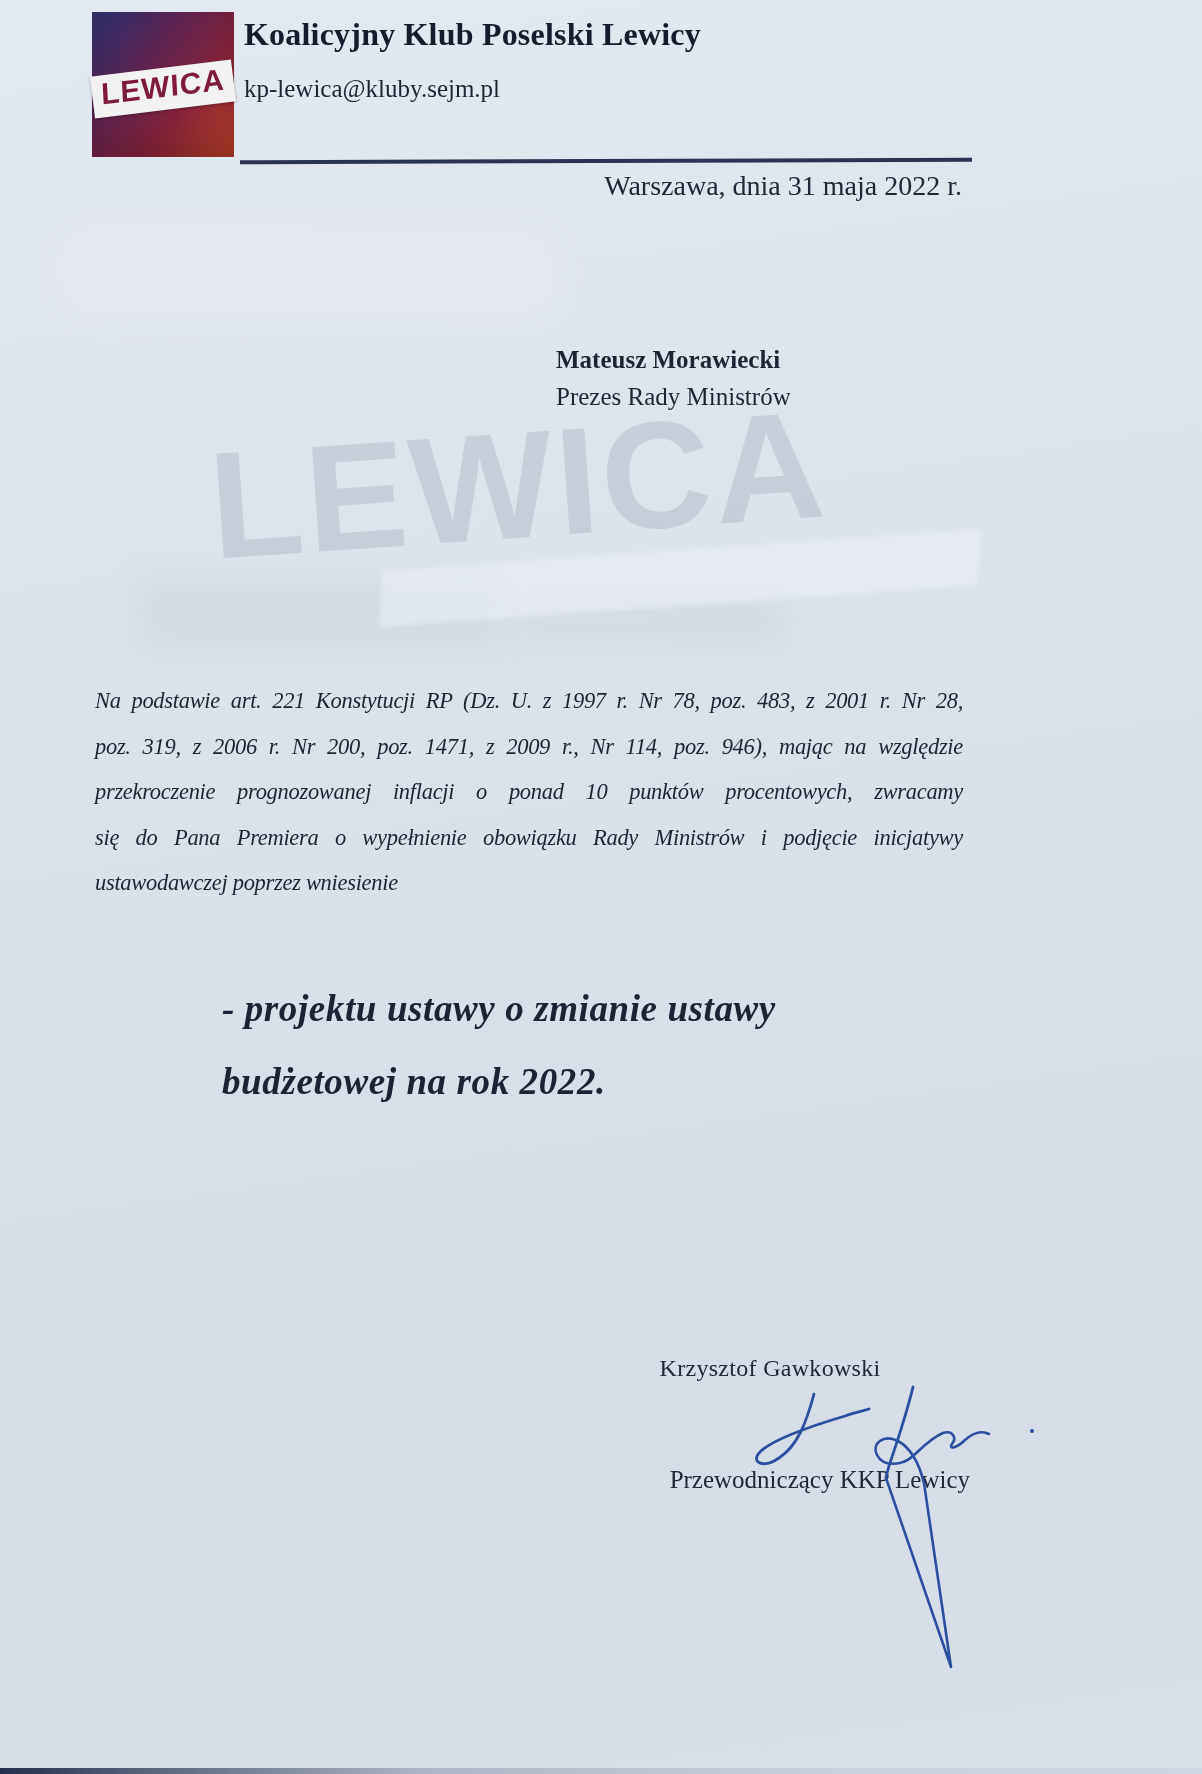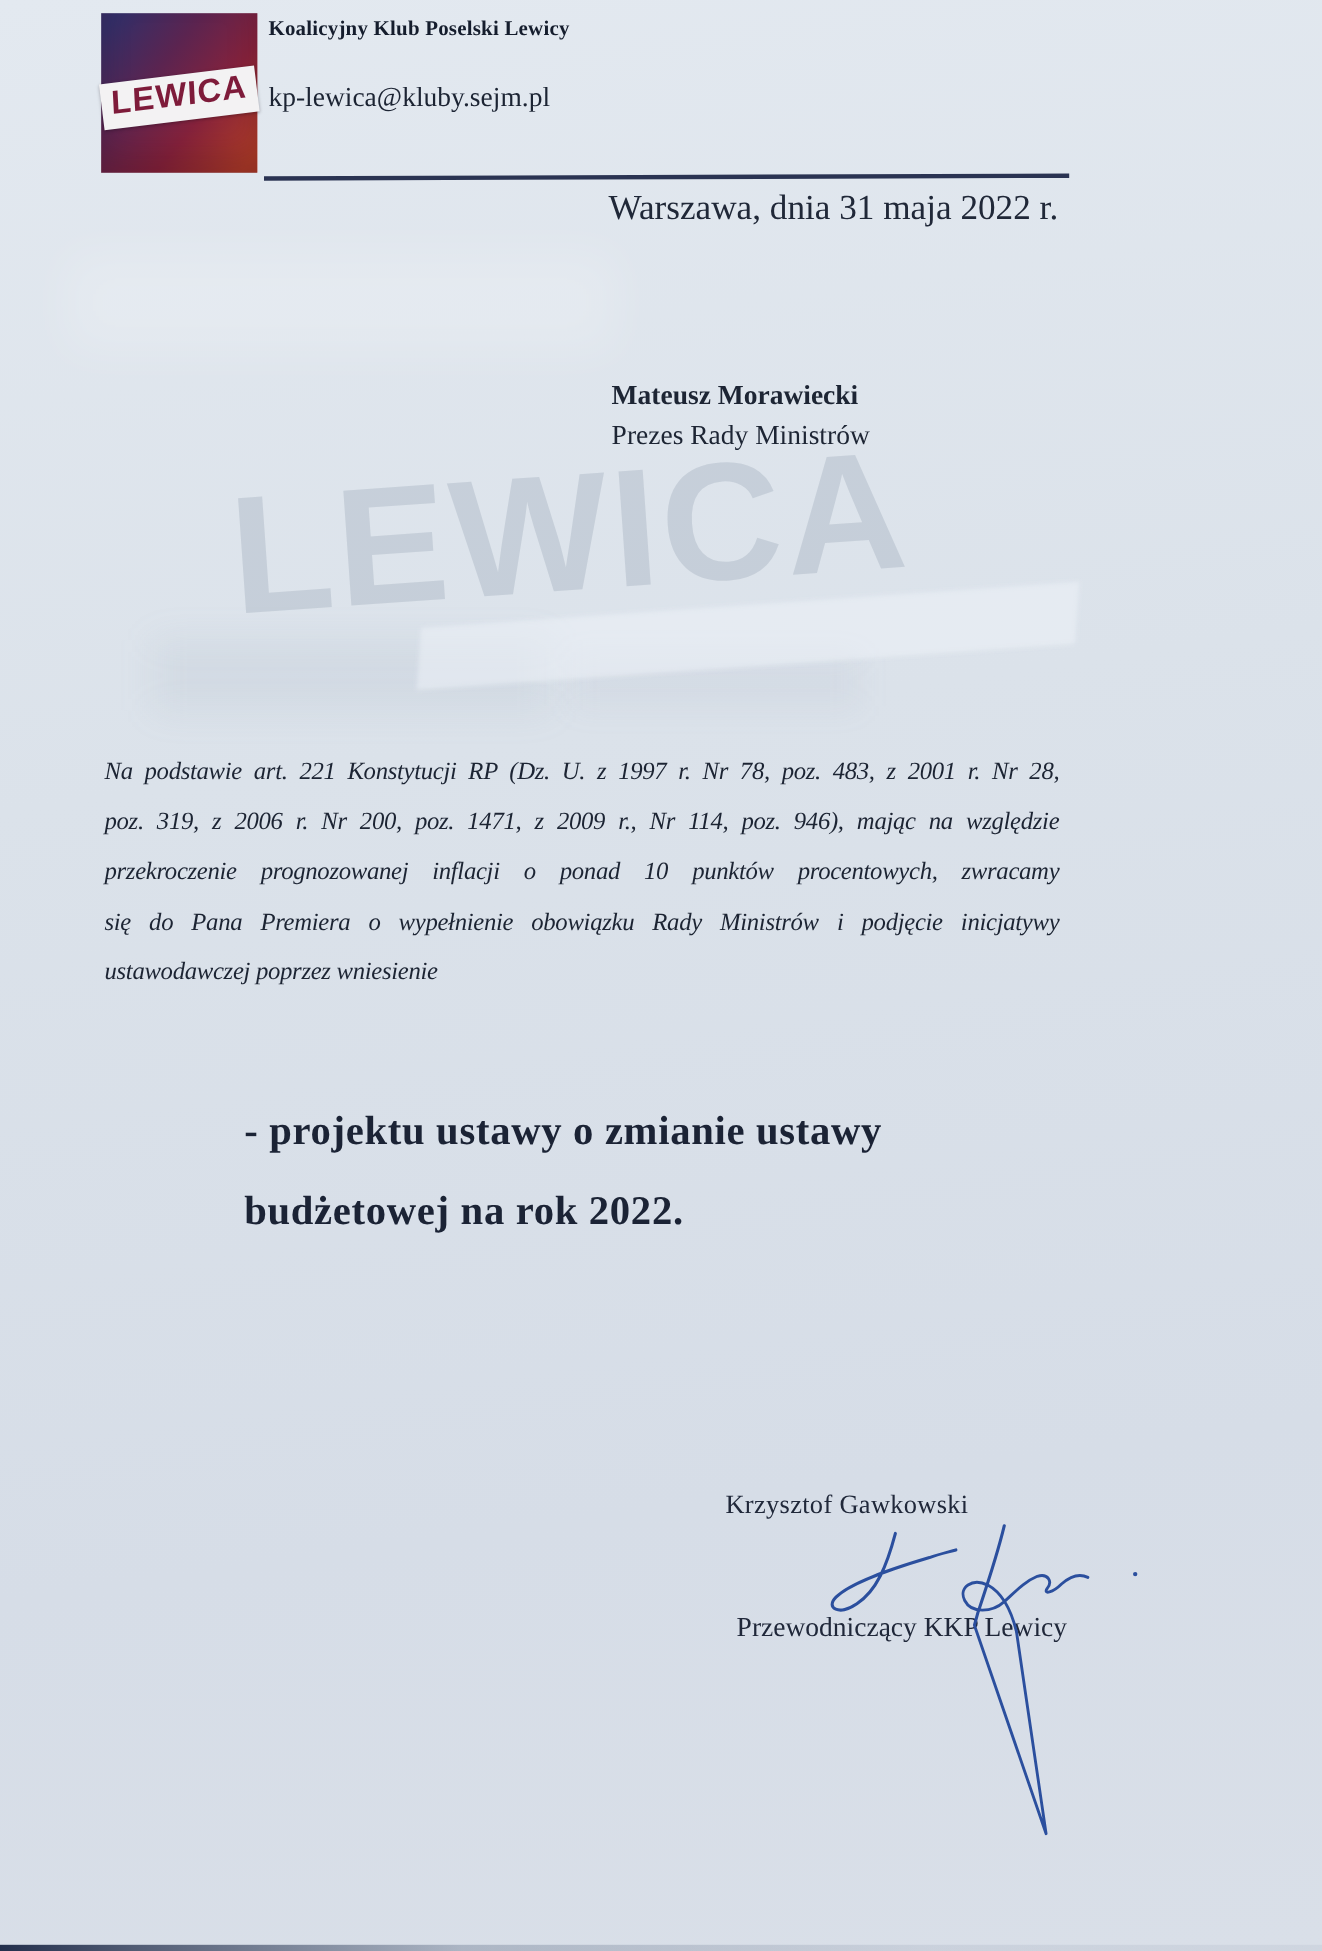"Koalicyjny Klub Poselski Lewicy" .org-name { font-size: 19px -> 32px }
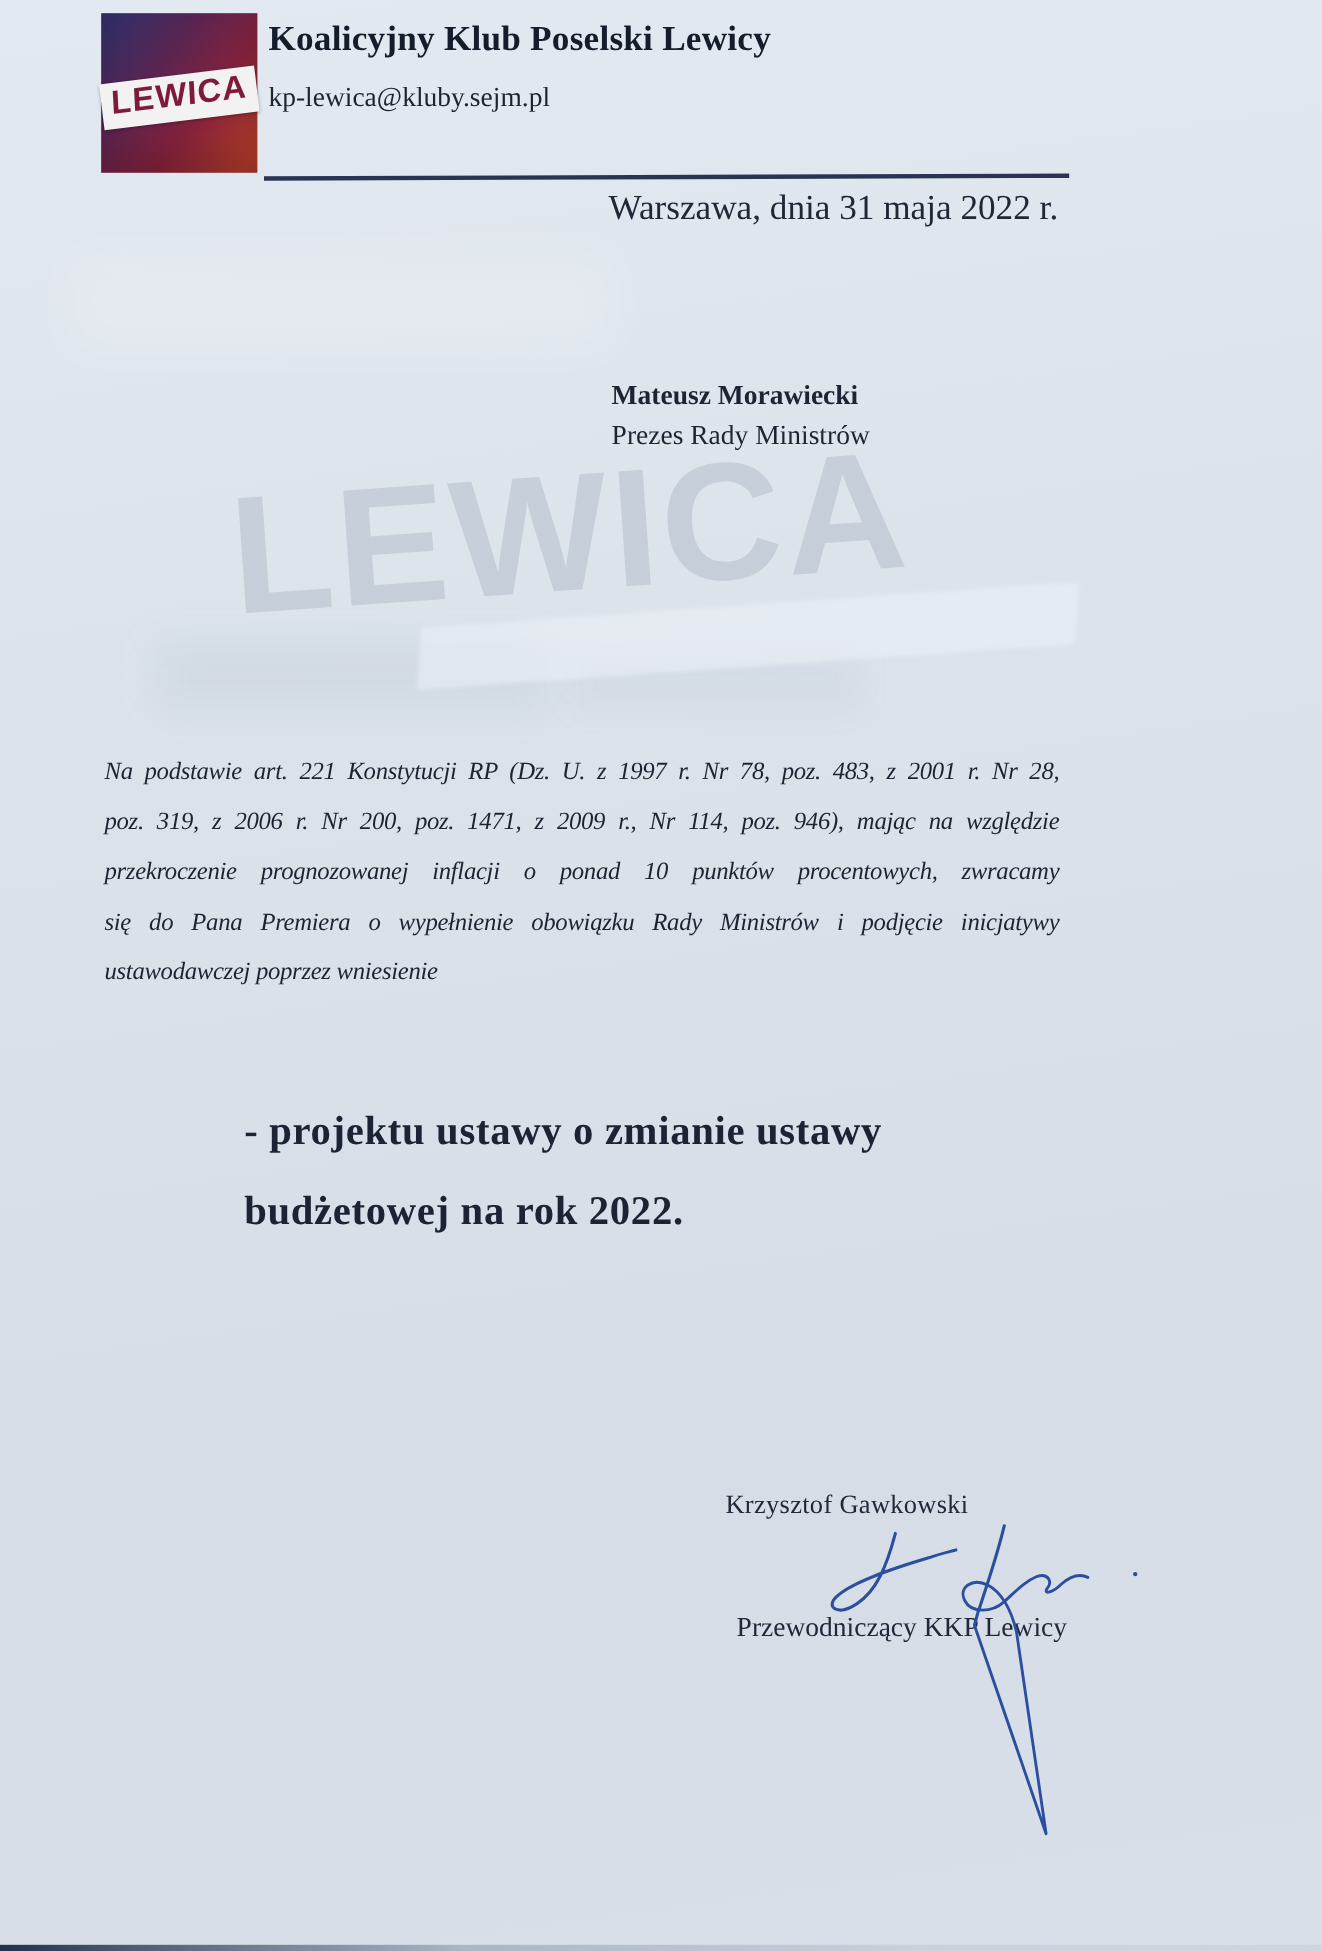"Warszawa, dnia 31 maja 2022" .date-line { font-size: 32px -> 28px }
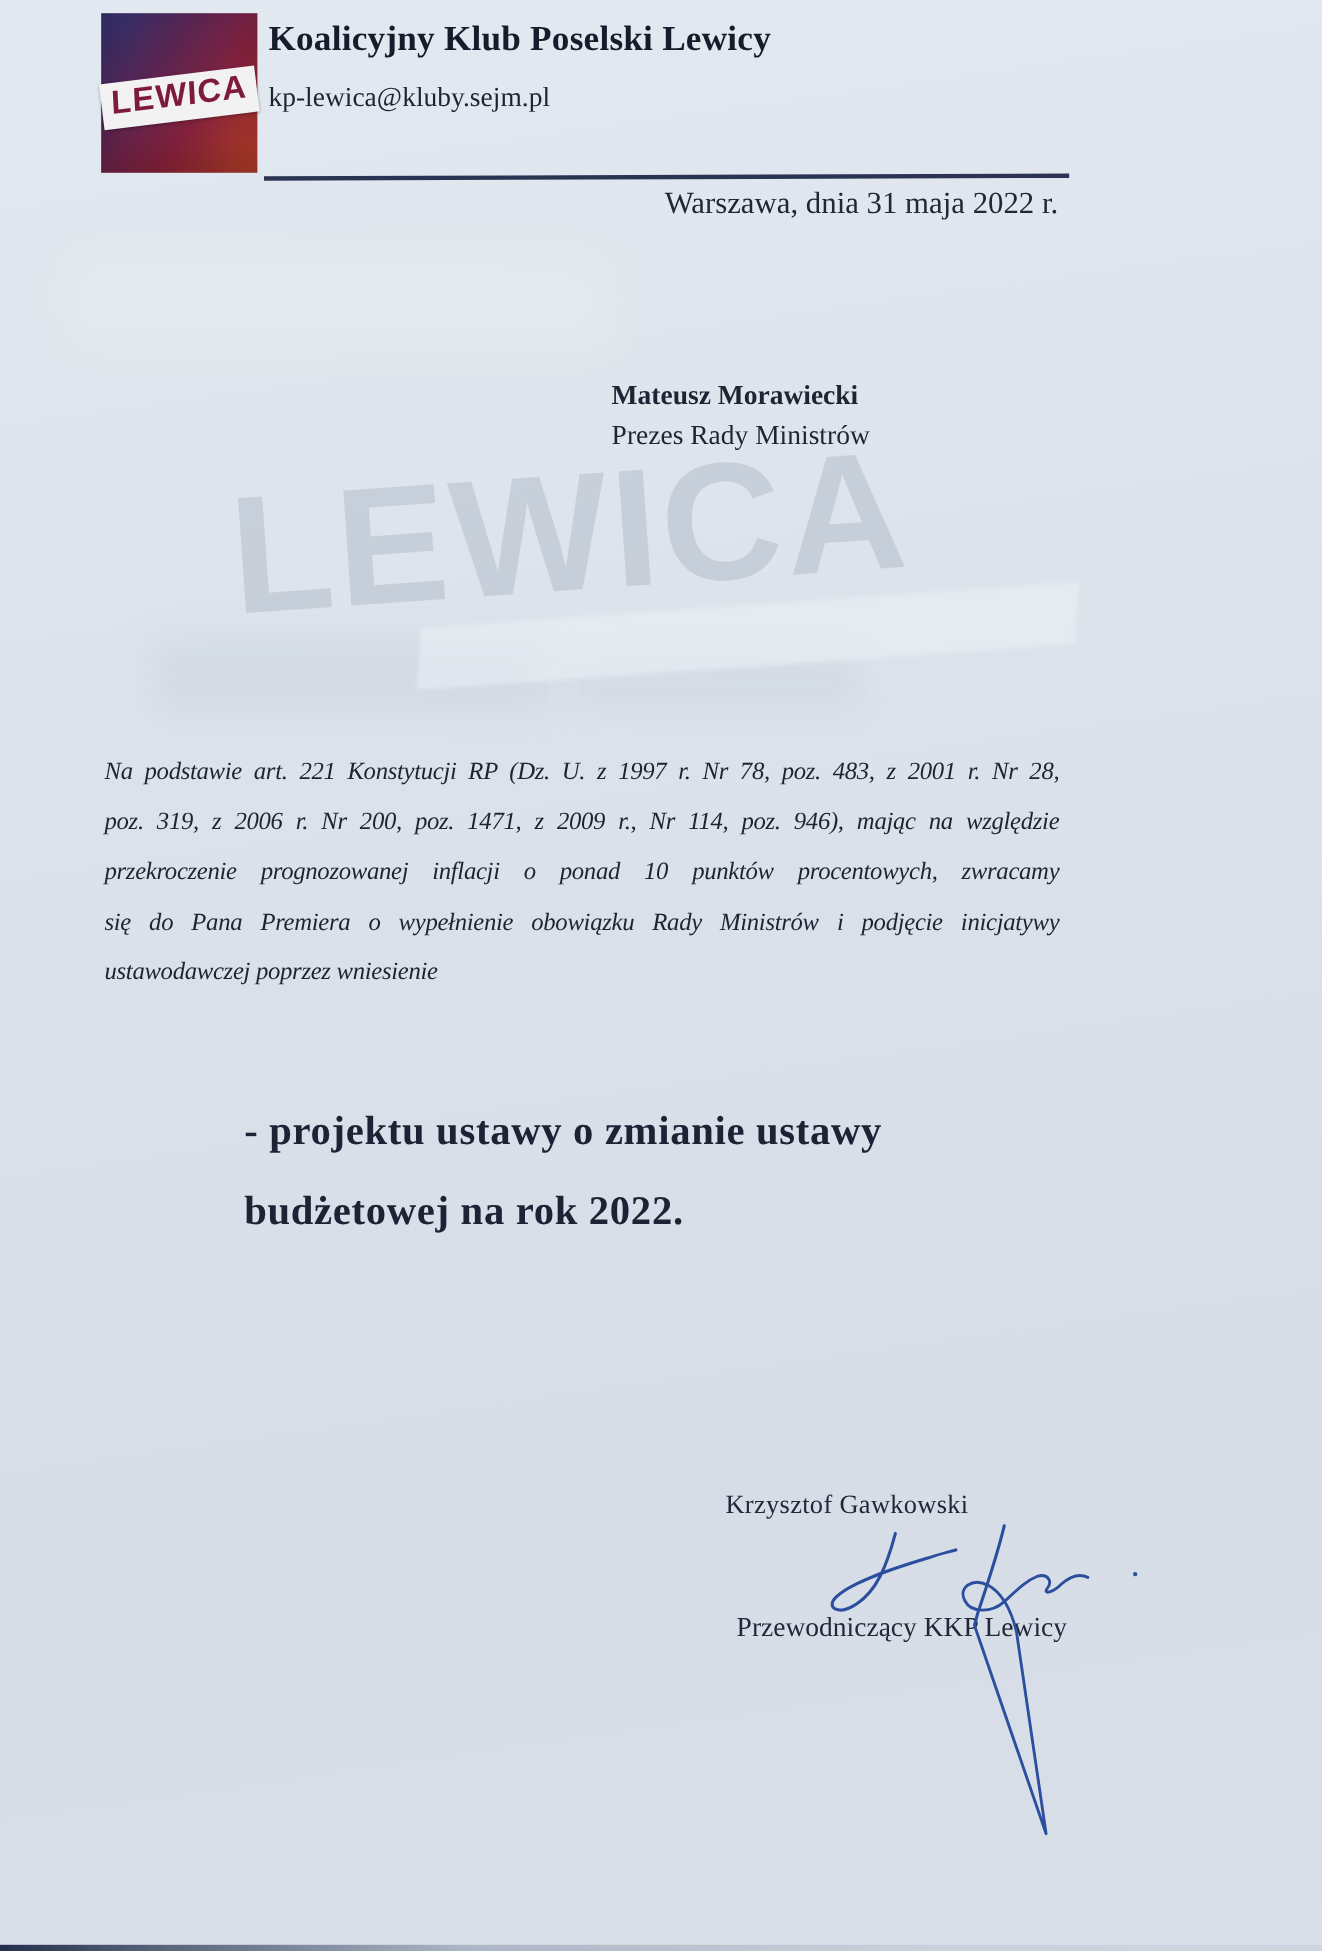"- projektu ustawy o zmianie" .emphasis { font-style: none -> italic; top: 992px -> 972px }
